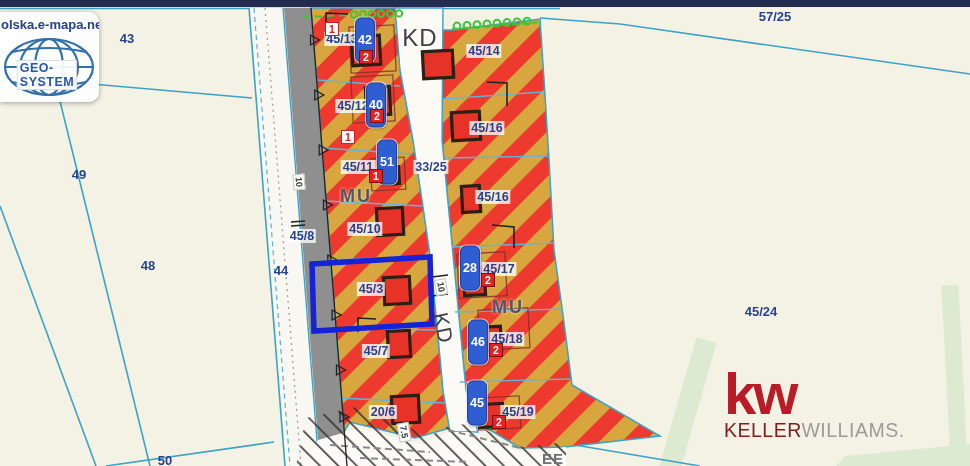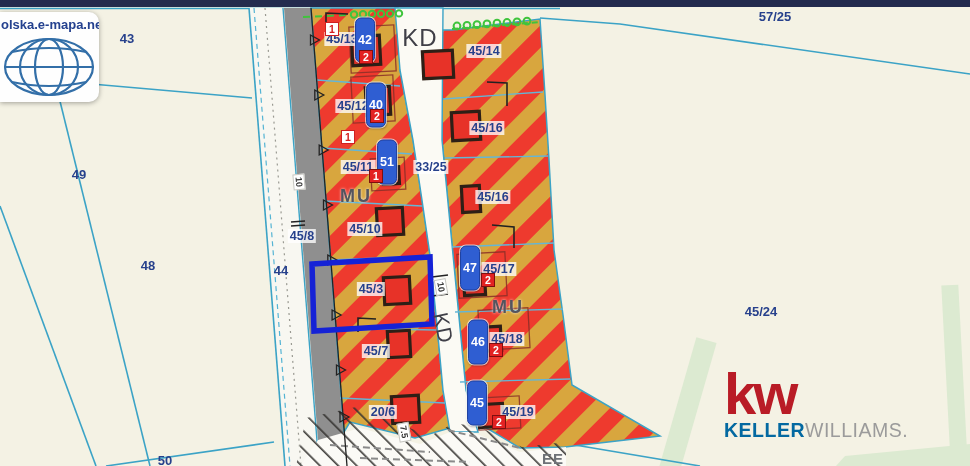"GEO-SYSTEM" div { html: none -> <div>GEO-SYSTEM</div> }
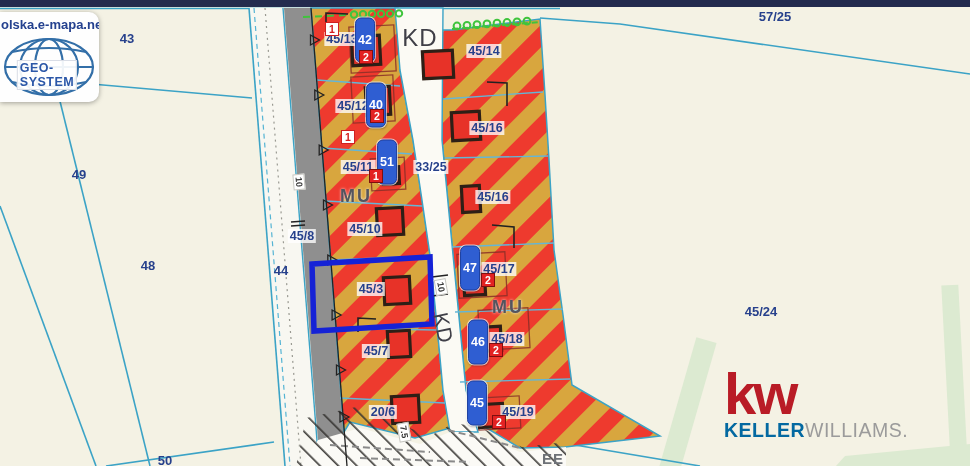"47" div.lbl { text: 47 -> 28 }
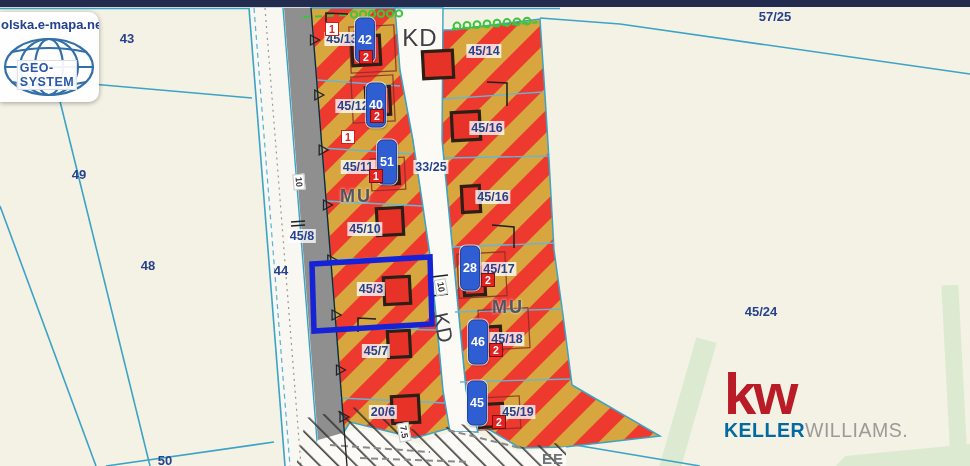"KELLER" #kw-name .b { color: #0369a1 -> #7f1d1d; font-weight: bold -> normal }
